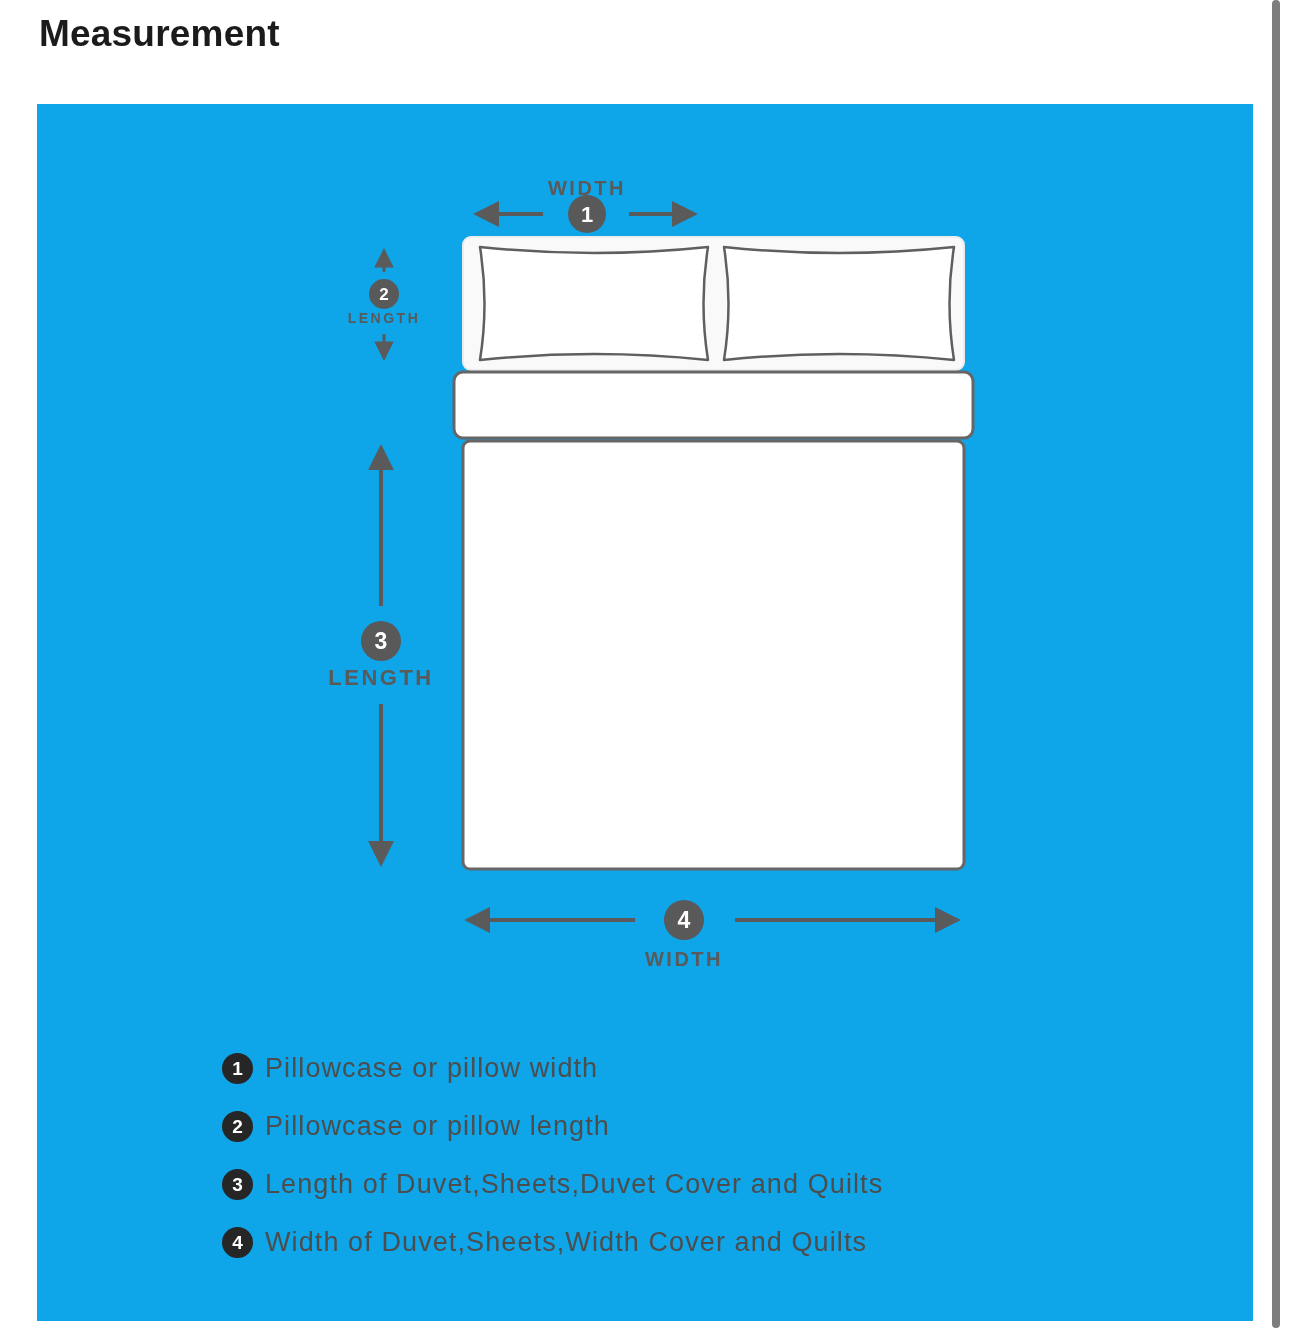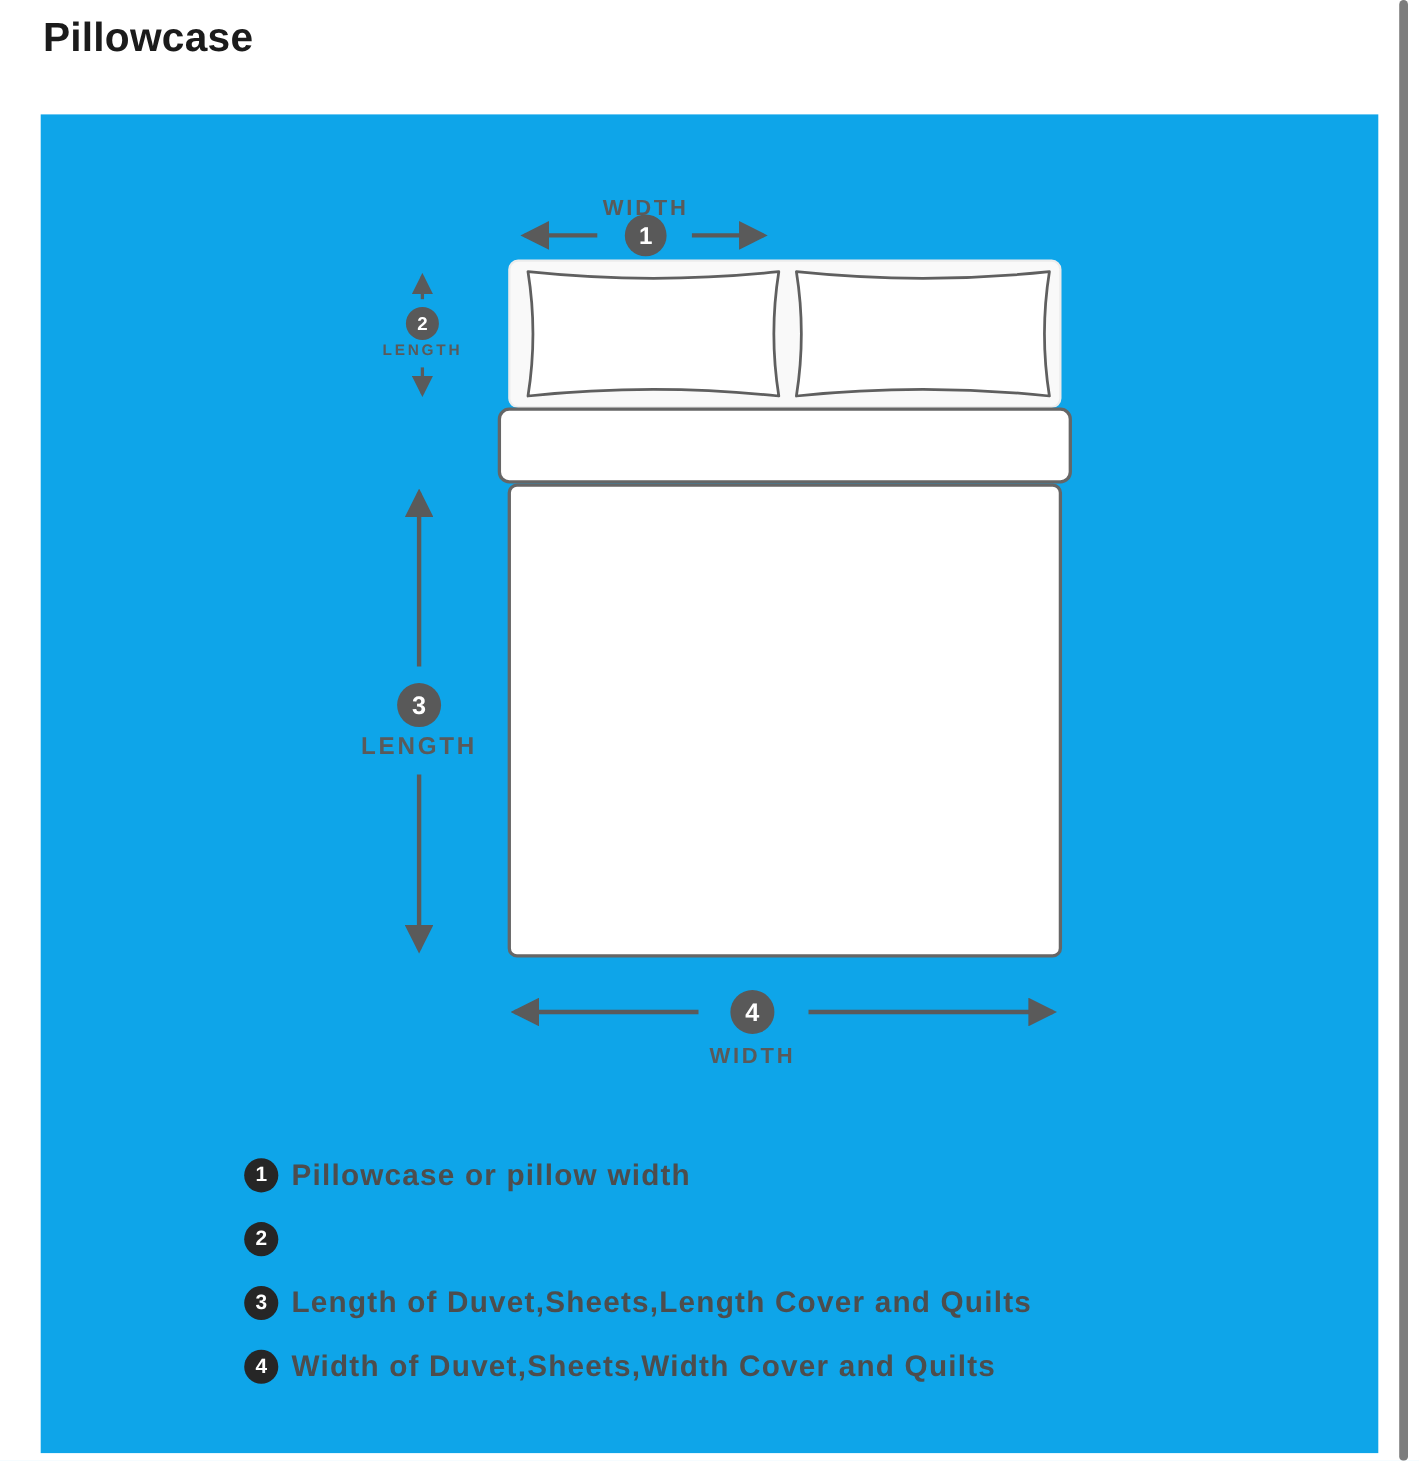"Pillowcase" h1.page-title { text: Pillowcase -> Measurement }
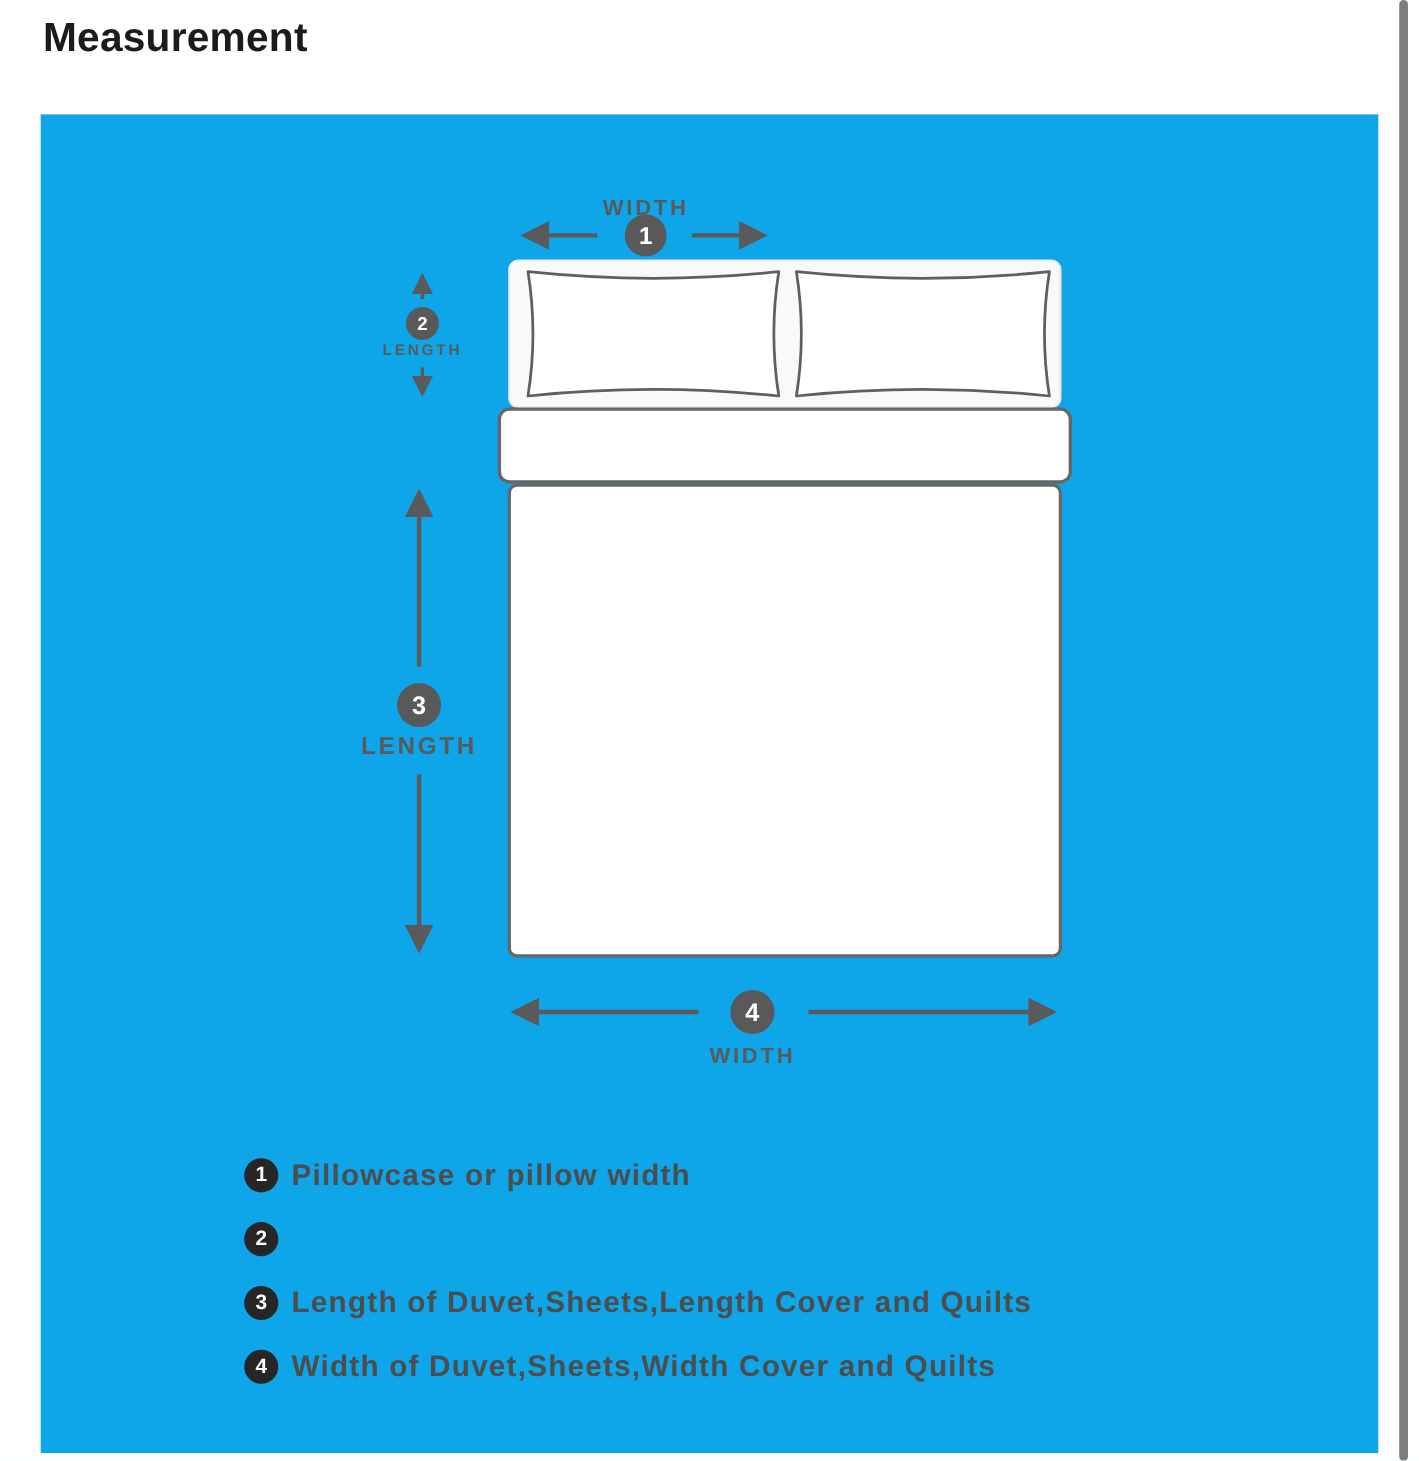"Pillowcase or pillow width" .legend-label { font-weight: 700 -> 400 }
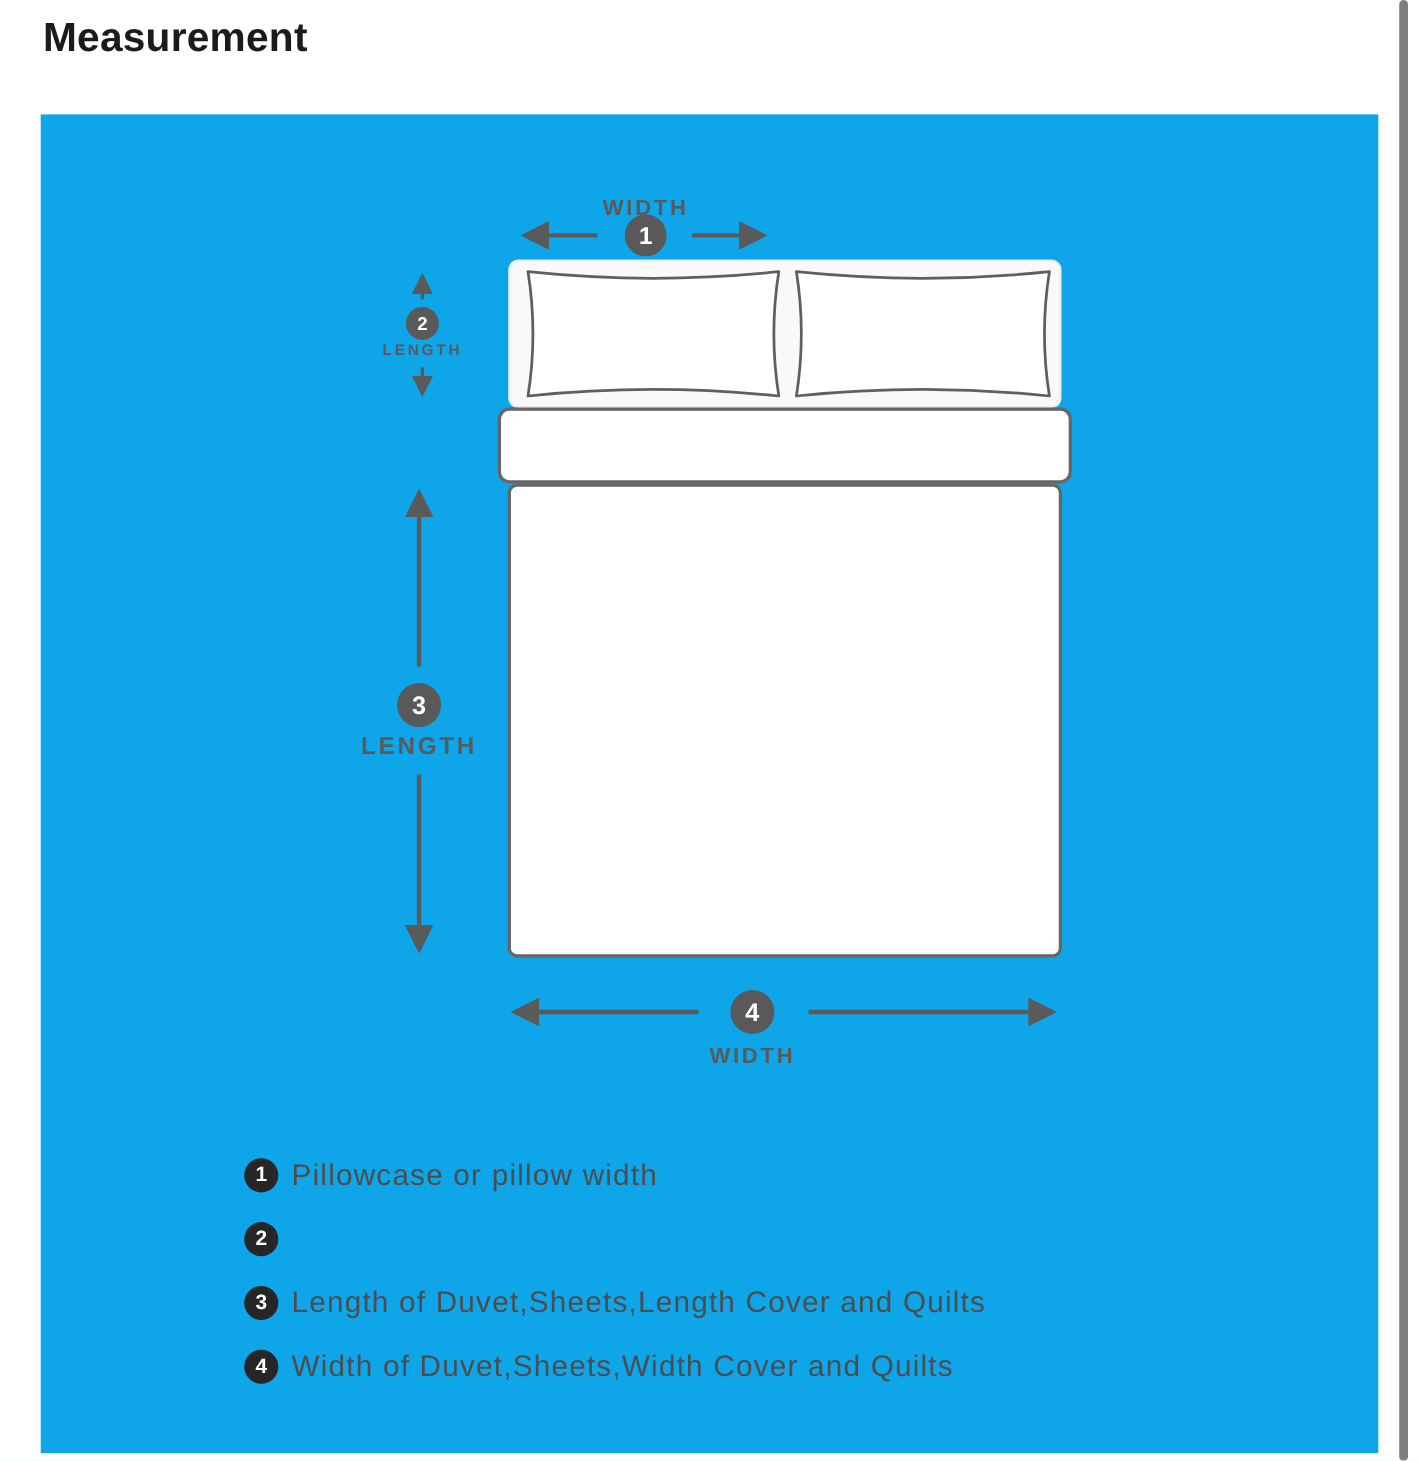"Pillowcase or pillow length" span.legend-label { html: none -> <span>Pillowcase or pillow length</span> }
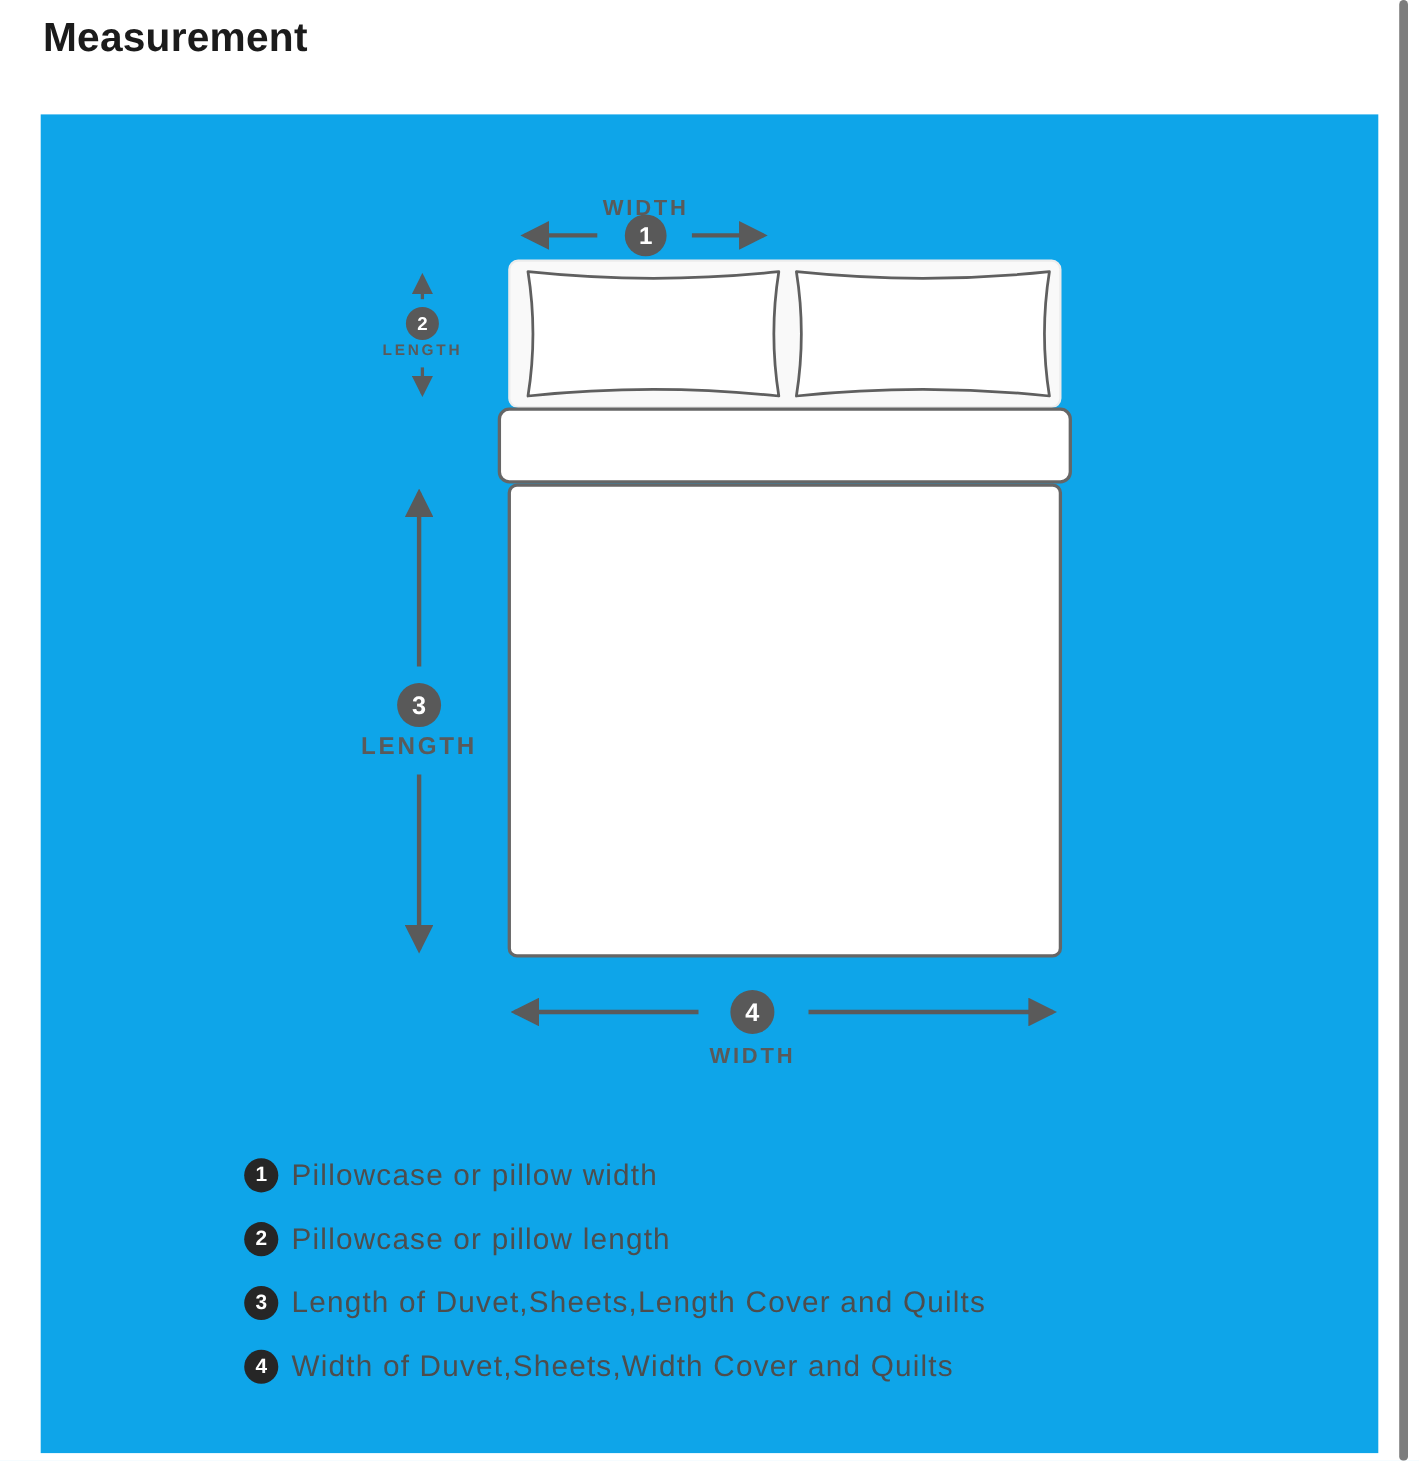"Length of Duvet,Sheets,Length Cover and" span.legend-label { text: Duvet,Sheets,Length -> Duvet,Sheets,Duvet }
